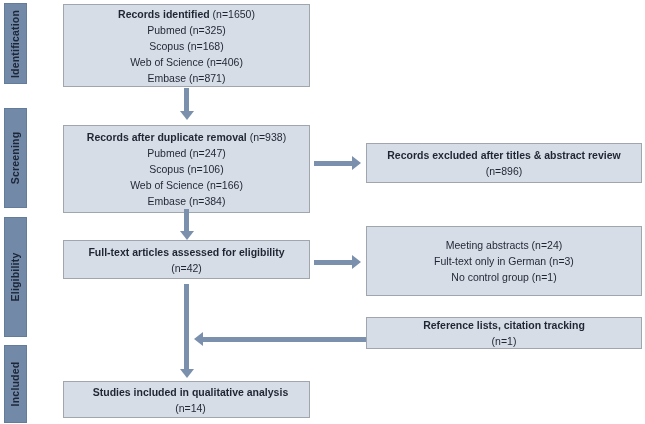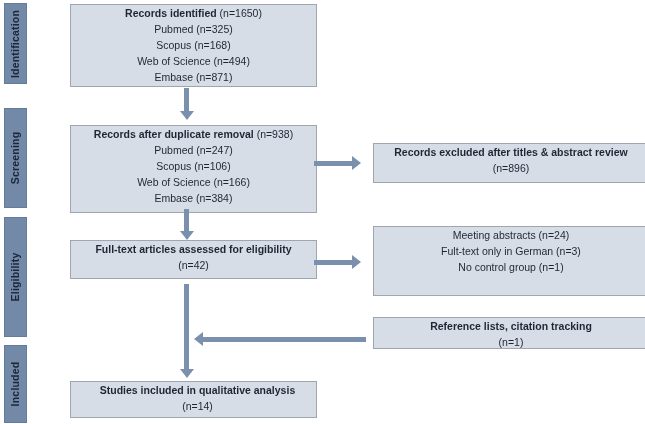"Records identified (n=1650)" .box { justify-content: flex-start -> center; margin-left: 7px -> none }
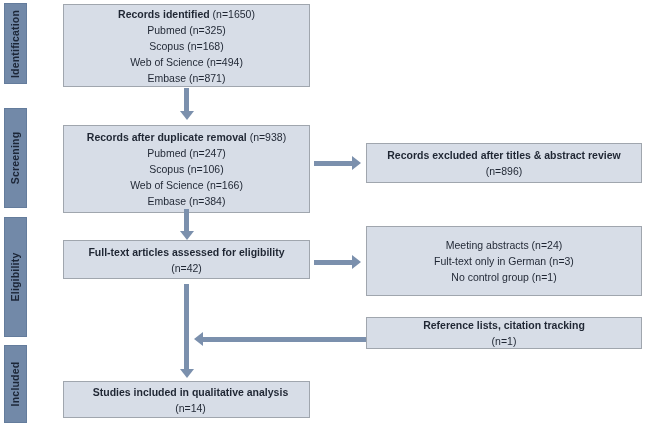"Web of Science (n=494)" div.bl { text: 494 -> 406 }
